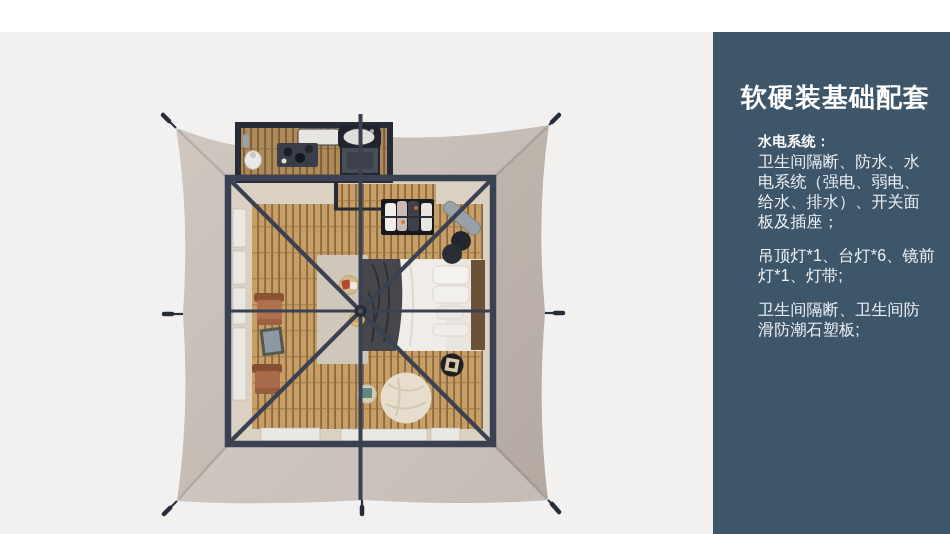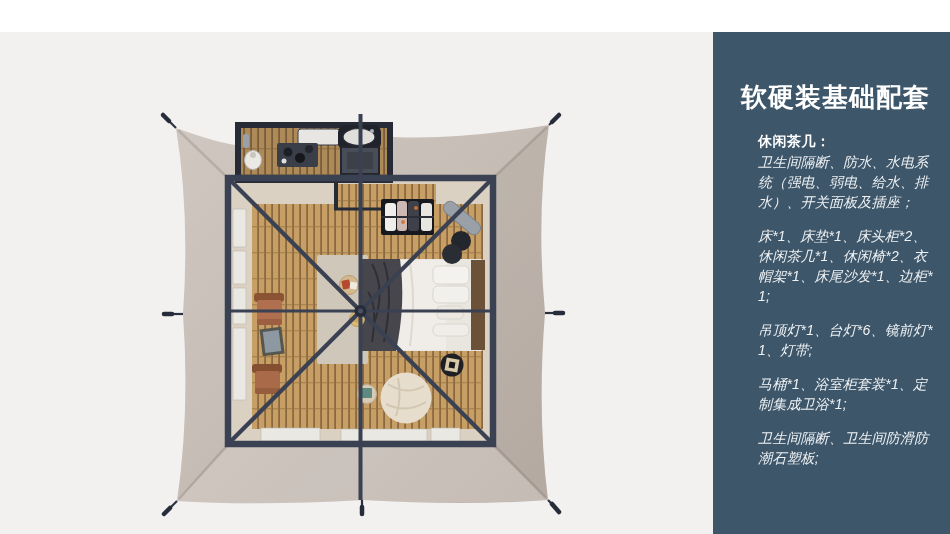"休闲茶几：" div.sec-heading { text: 休闲茶几 -> 水电系统 }
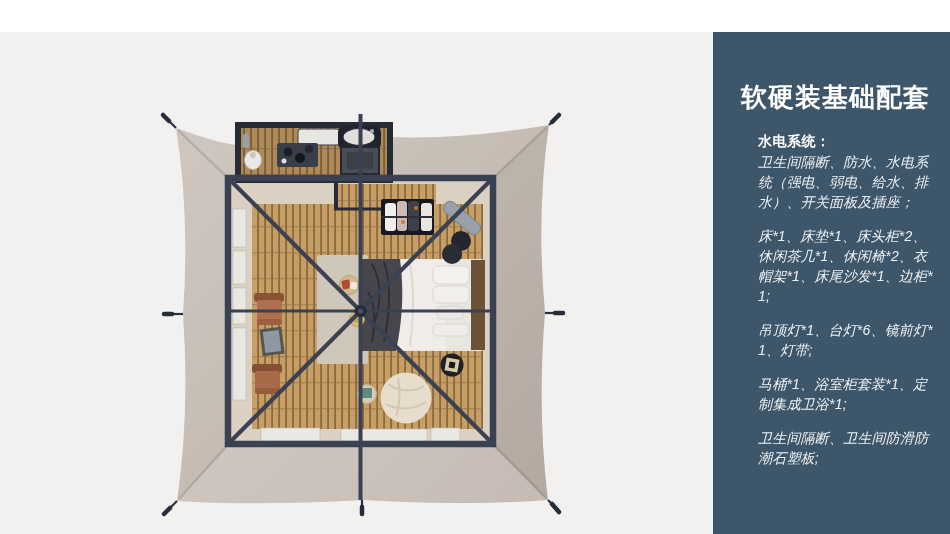"卫生间隔断、防水、水电系统（强电、弱电、给水、排水）、开关面板及插座；" .sec-body { font-size: 14px -> 16px; font-style: italic -> none }
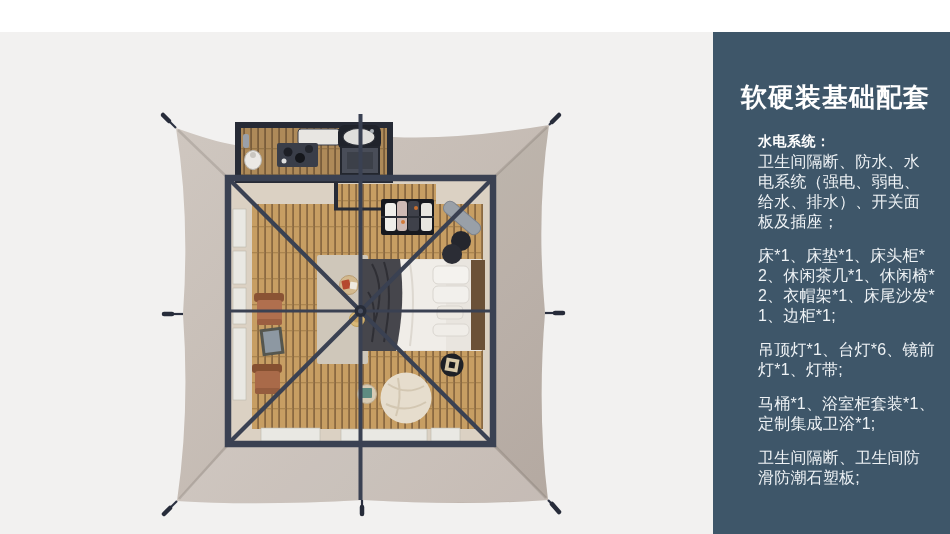"床*1、床垫*1、床头柜*2、休闲茶几*1、休闲椅*2、衣帽架*1、床尾沙发*1" div.sec-body { html: <div>床*1、床垫*1、床头柜*2、休闲茶几*1、休闲椅*2、衣帽架*1、床尾沙发*1、边柜*1;</div> -> none }
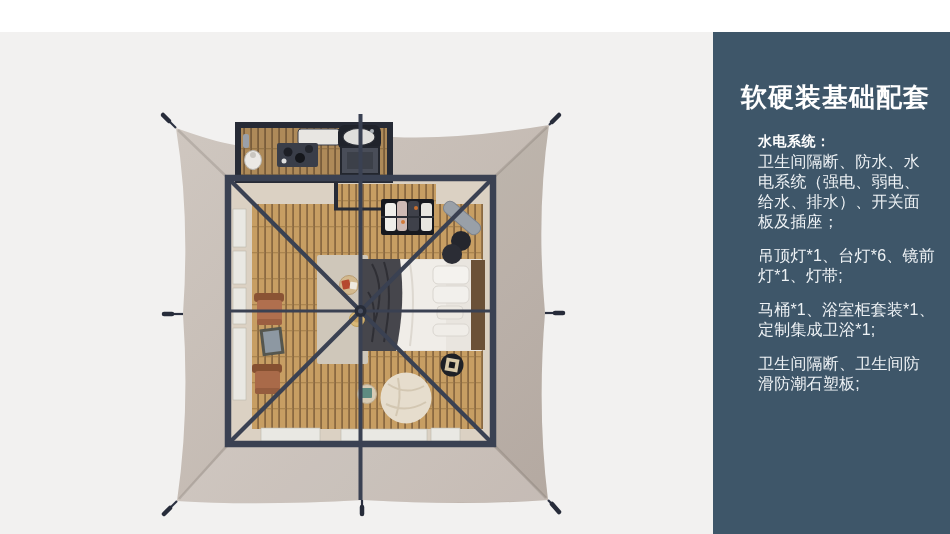"马桶*1、浴室柜套装*1、定制集成卫浴*1;" div.sec-body { html: <div>马桶*1、浴室柜套装*1、定制集成卫浴*1;</div> -> none }
